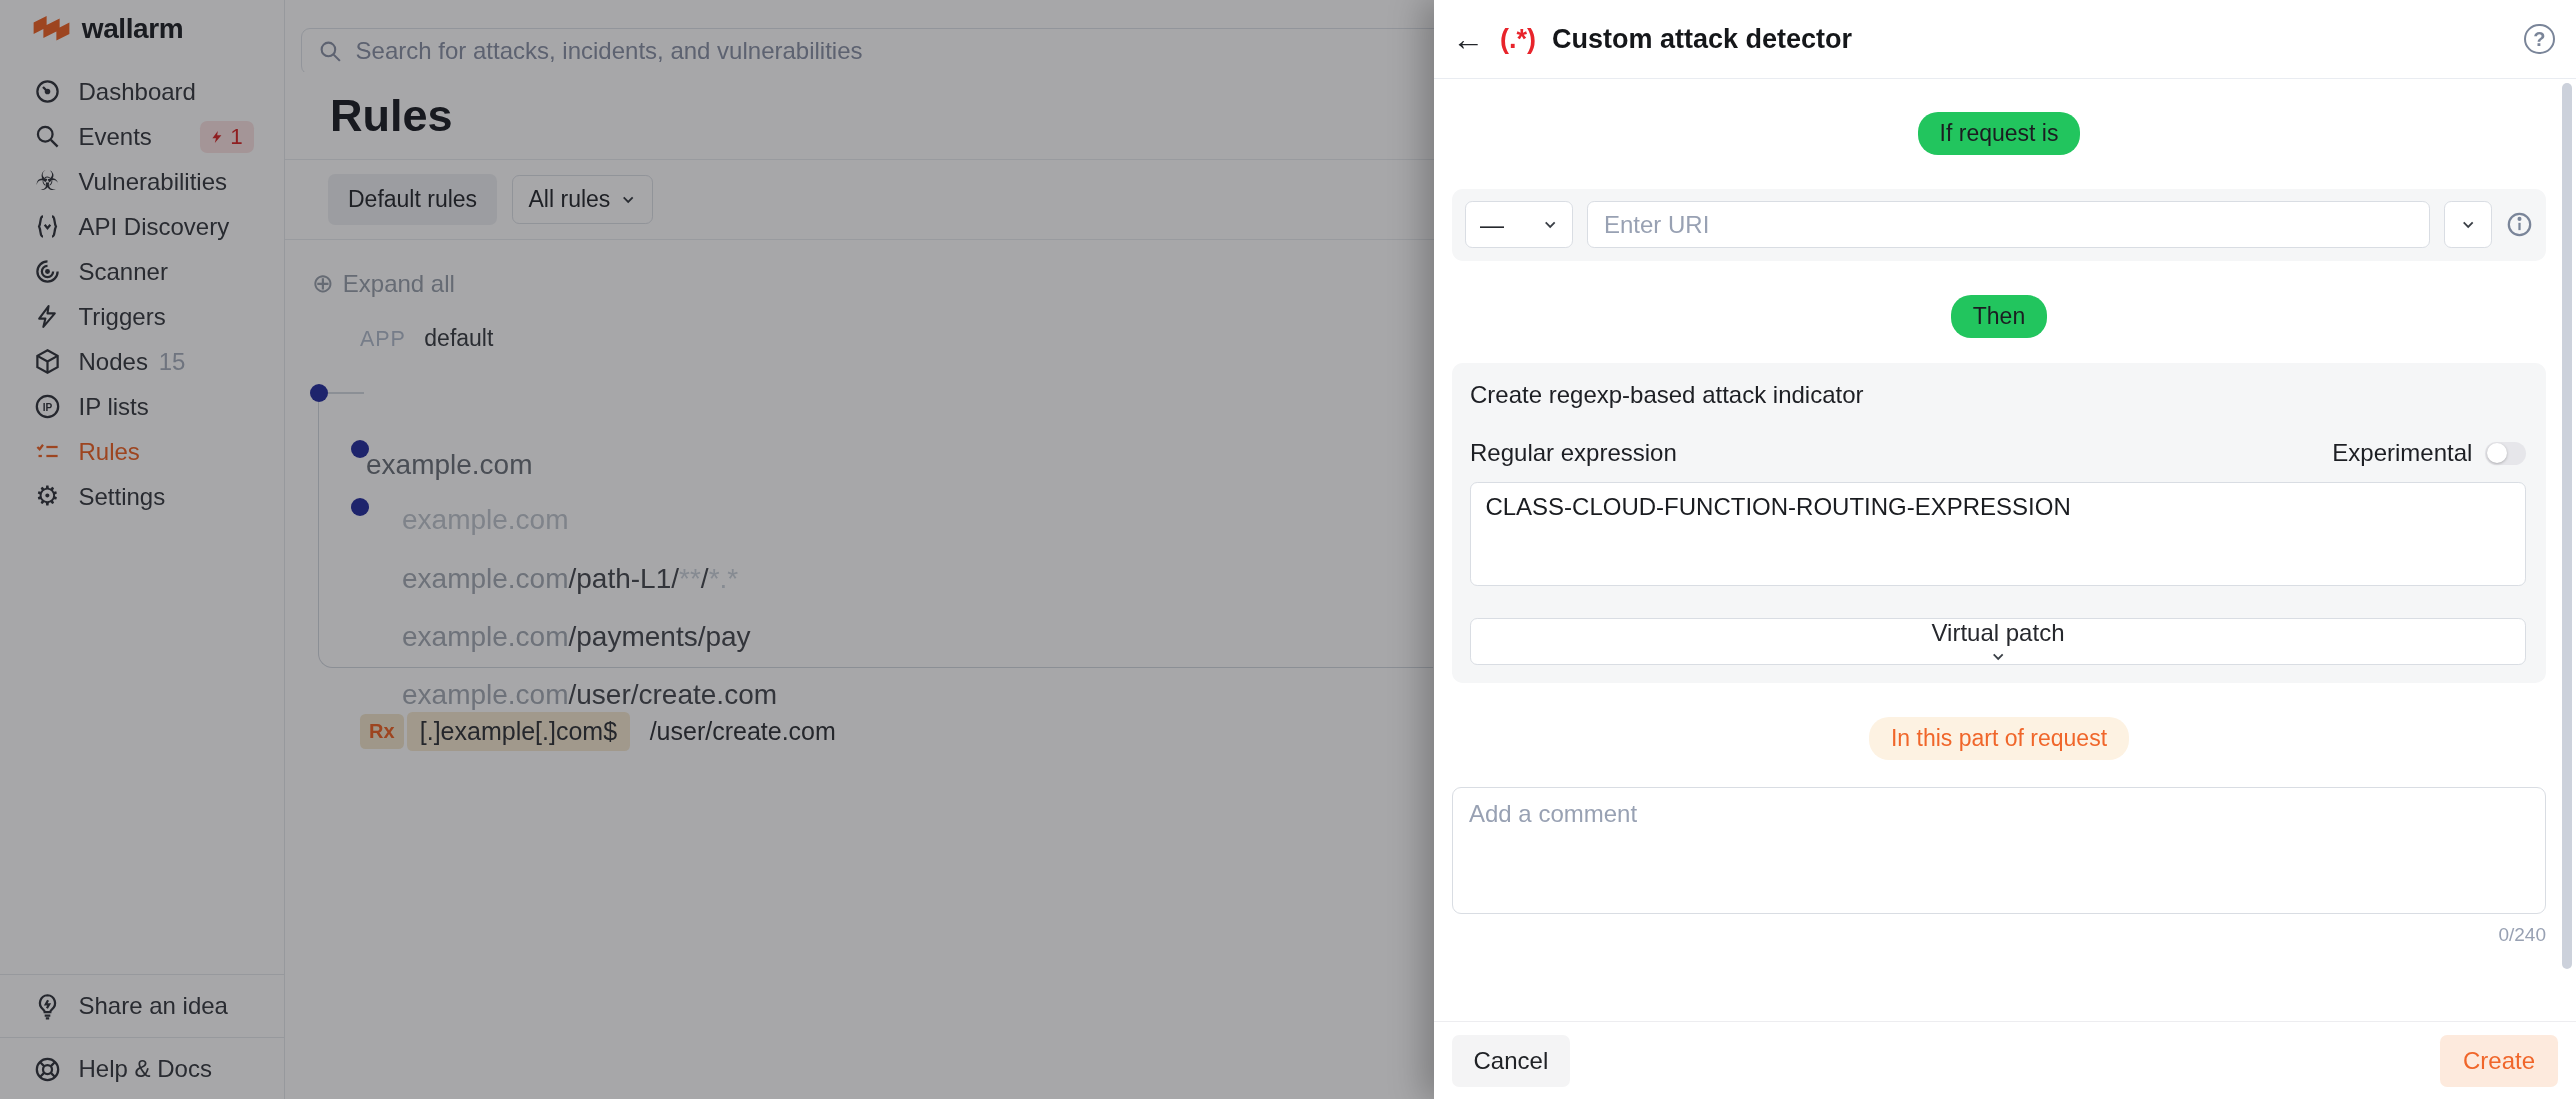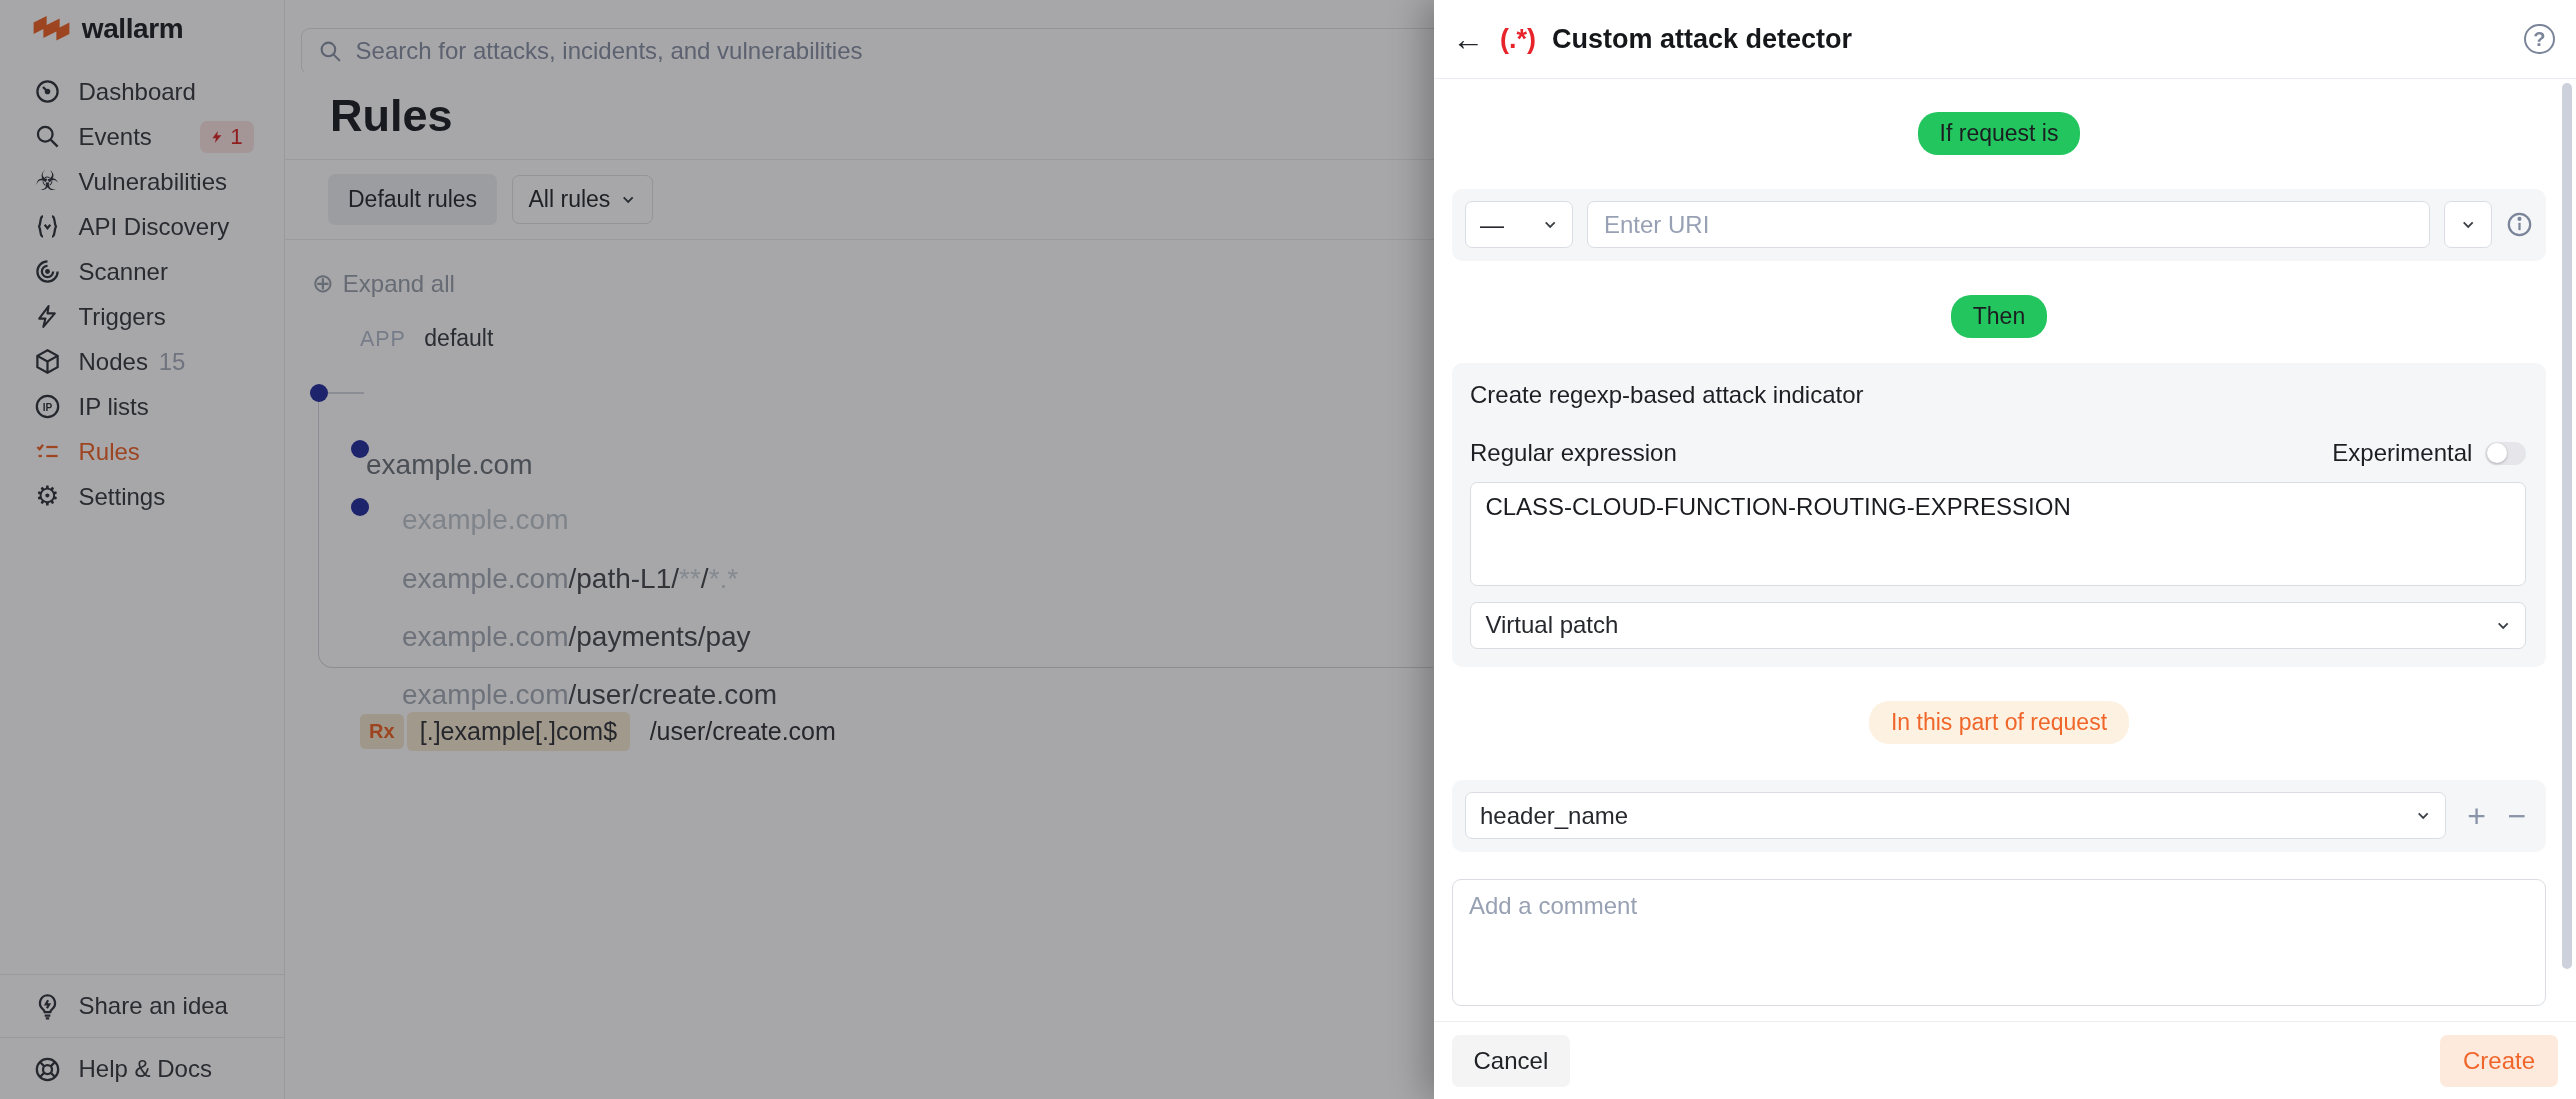"Virtual patch" .sel-action { flex-direction: none -> column; margin-top: 16px -> 32px }
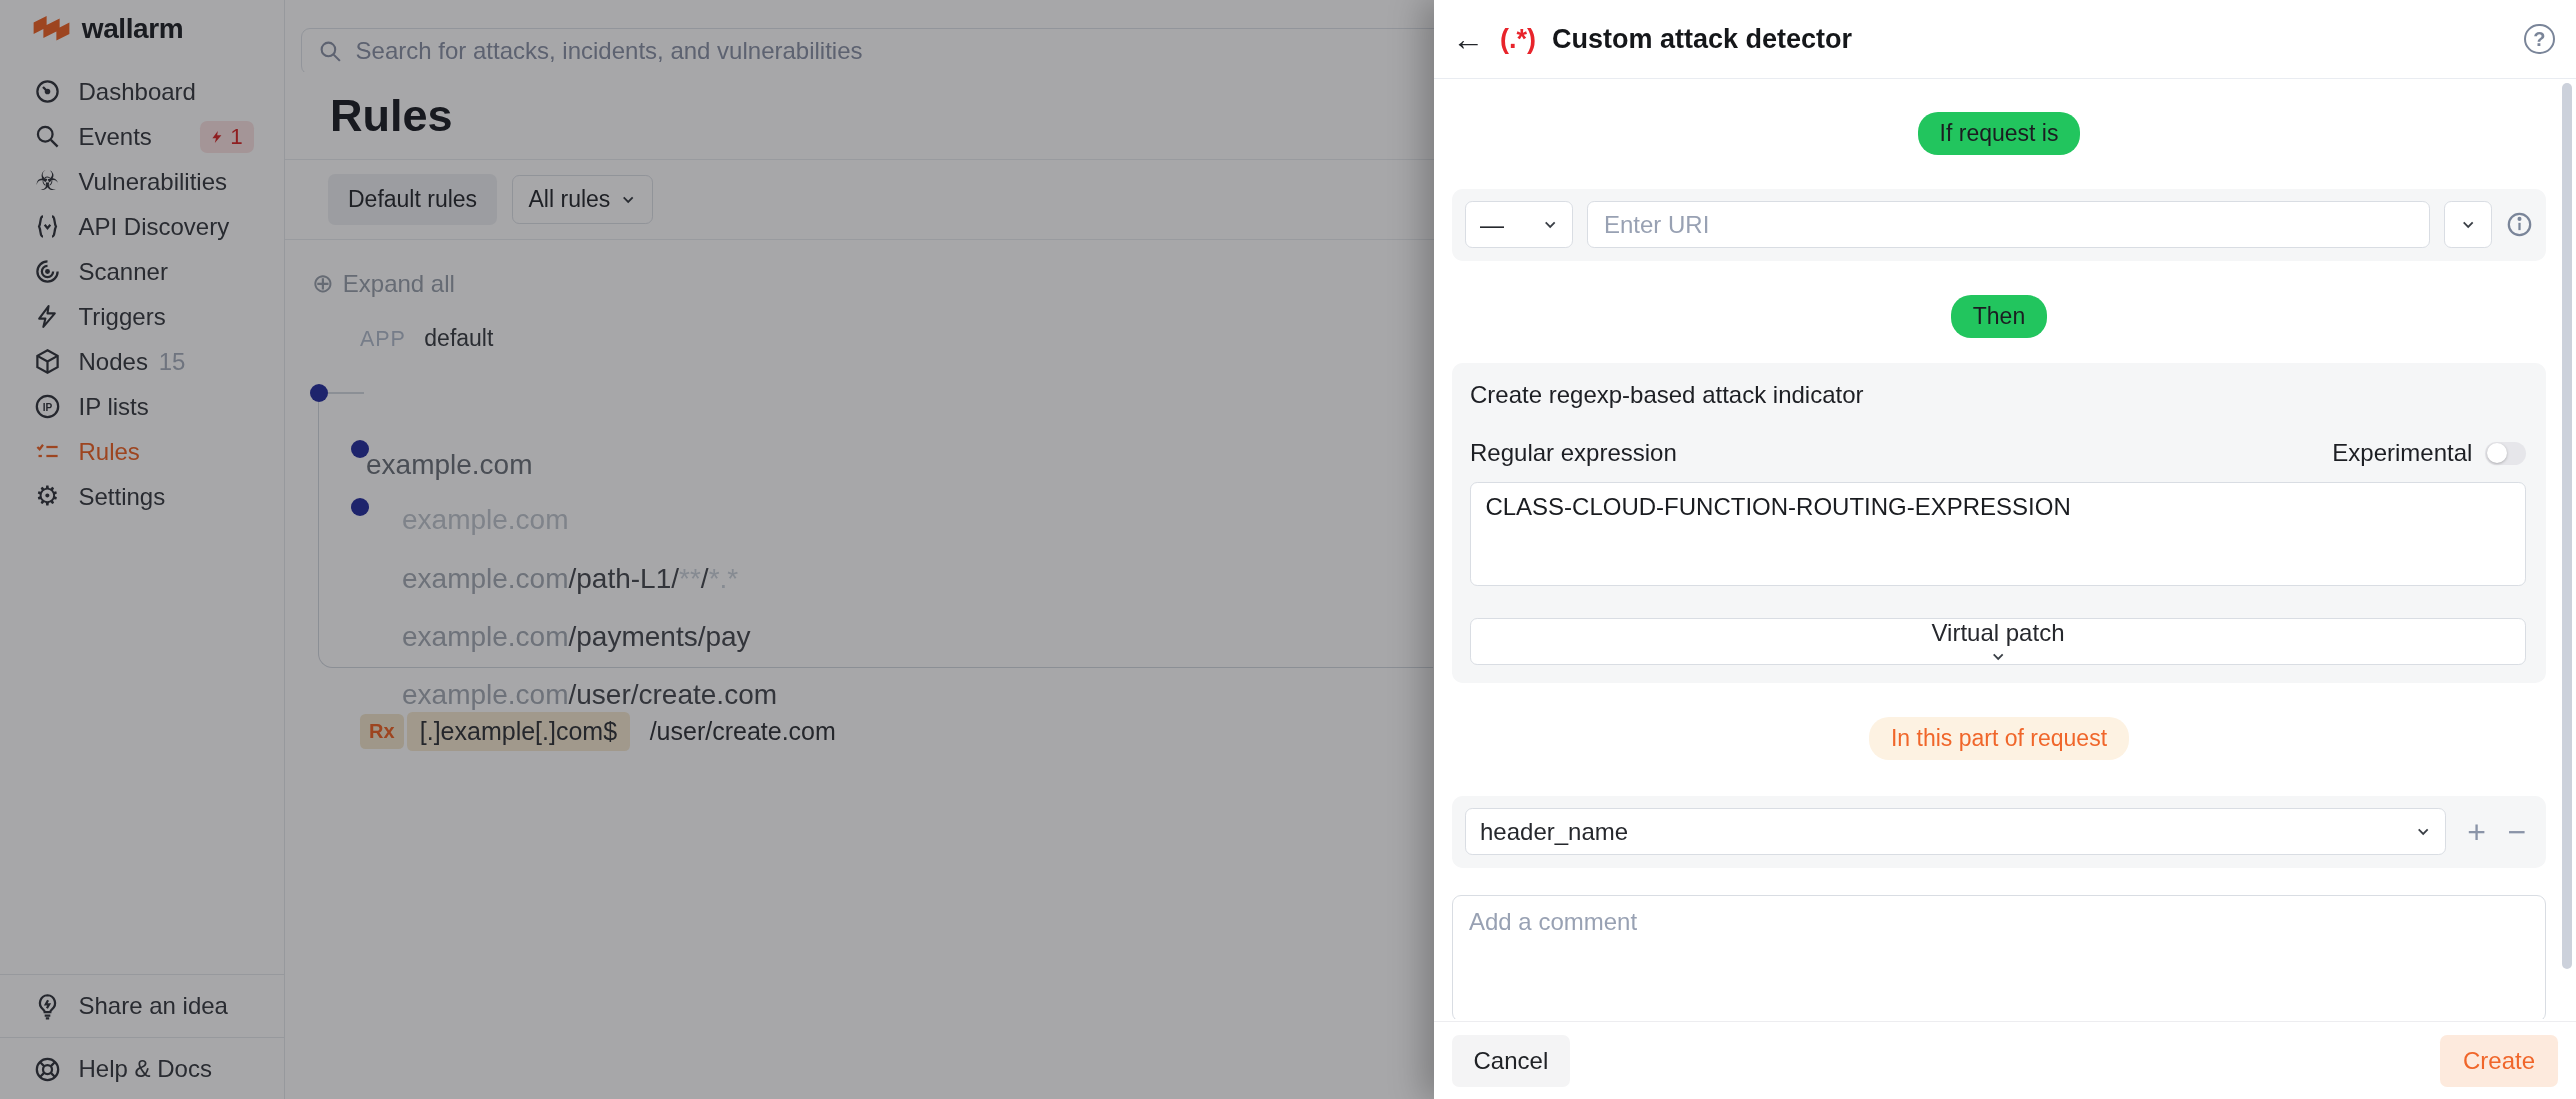"header_name" div.card { html: <div> <div> <span>header_name</span> <svg> <path></path> </svg> </div> <span>+</span> <span>−</span> </div> -> none }
